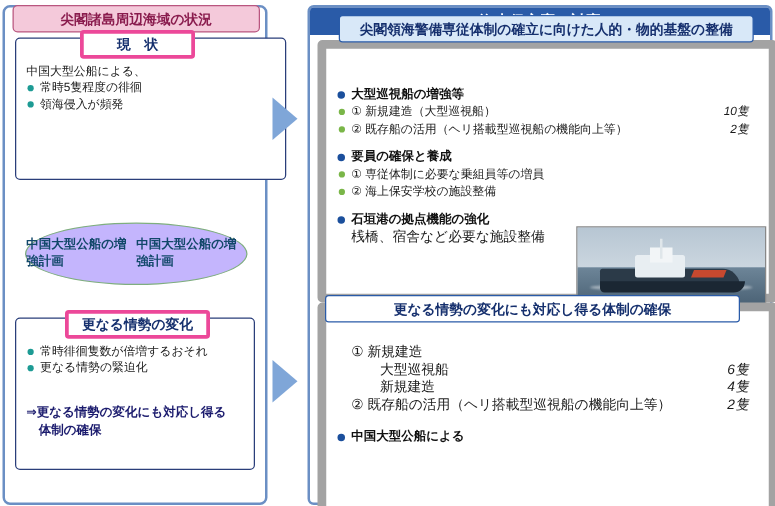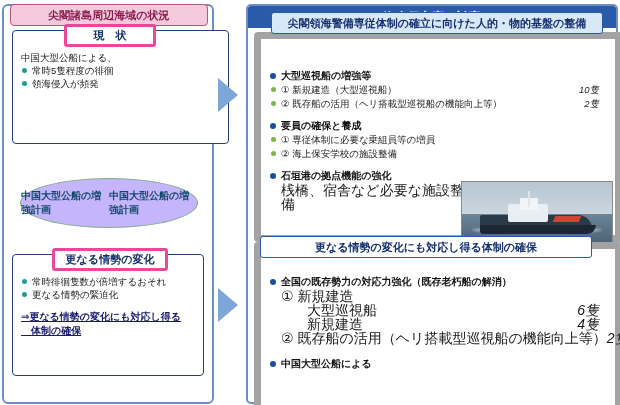"桟橋、宿舎など必要な施設整備" .num { font-size: 14px -> 11px }
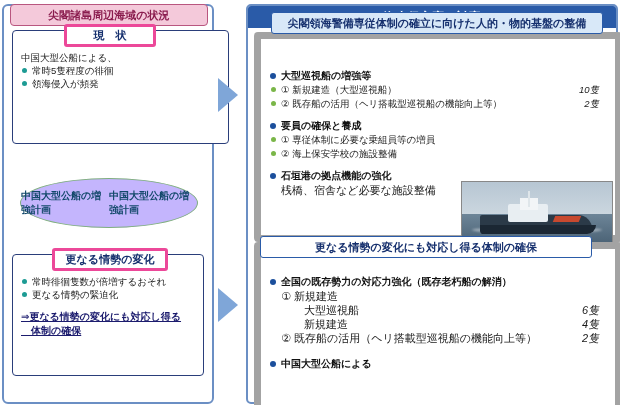"全国の既存勢力の対応力強化（既存老朽船の解消）" div.hdr { html: <div>全国の既存勢力の対応力強化（既存老朽船の解消）</div> -> none }
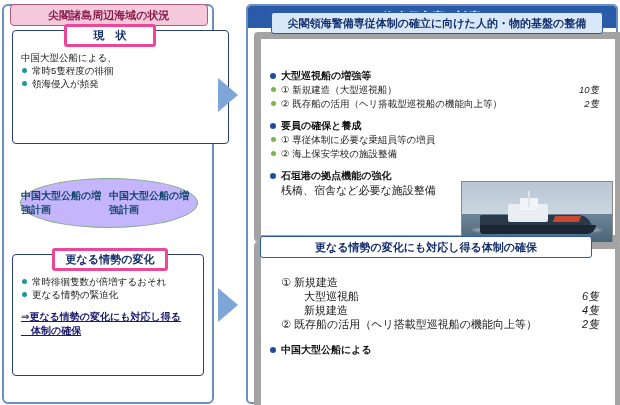"⇒更なる情勢の変化にも対応し得る" div.concl { margin-top: 9px -> 23px; text-decoration: underline -> none }
